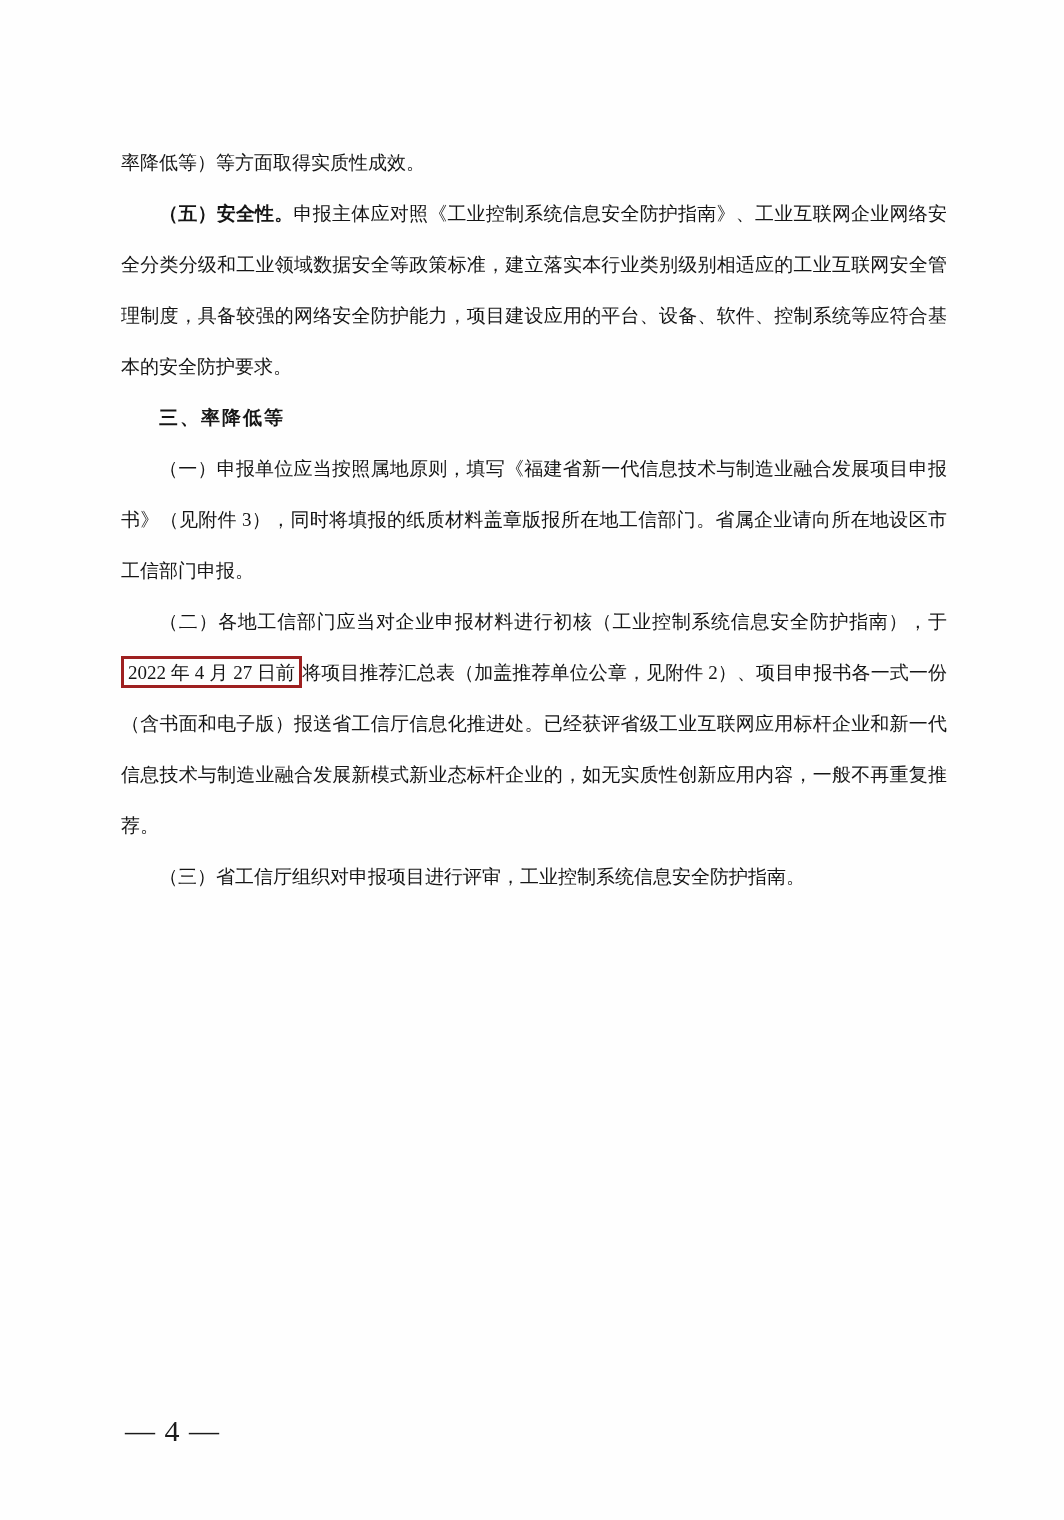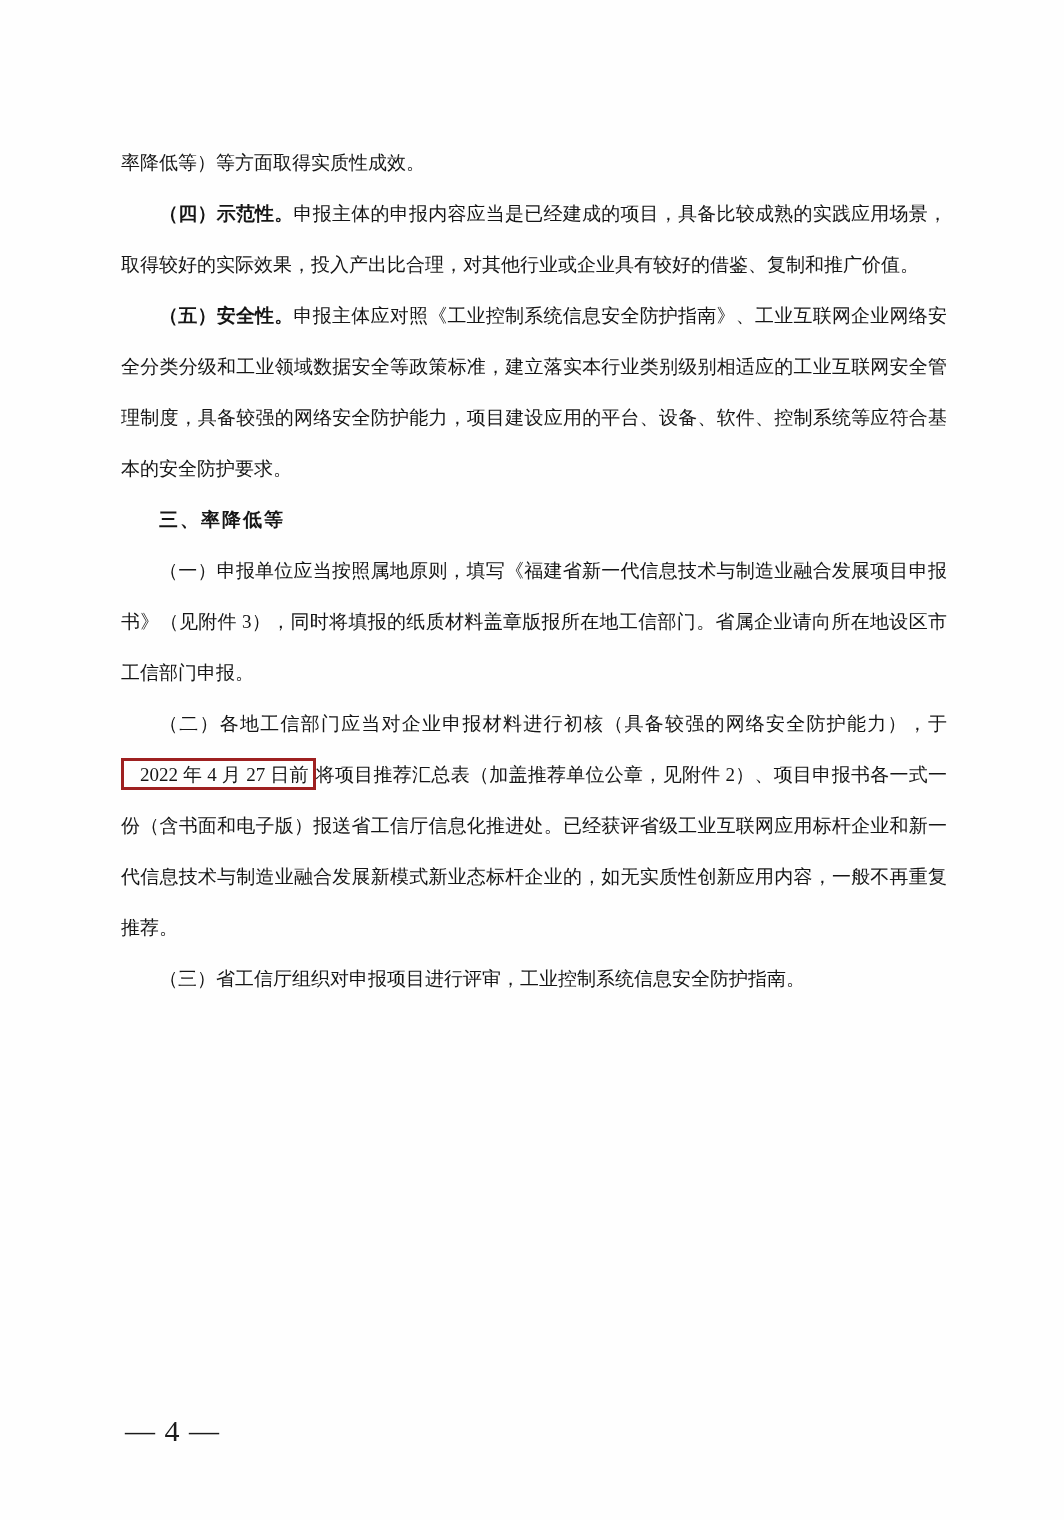"（四）示范性。申报主体的申报内容应当是已经建成的项目，具备比较成熟的实践应用场景" p.para { html: <p><span>（四）示范性。</span><span>申报主体的申报内容应当是已经建成的项目，具备比较成熟的实践应用场景，取得较好的实际效果，投入产出比合理，对其他行业或企业具有较好的借鉴、复制和推广价值。</span></p> -> none }
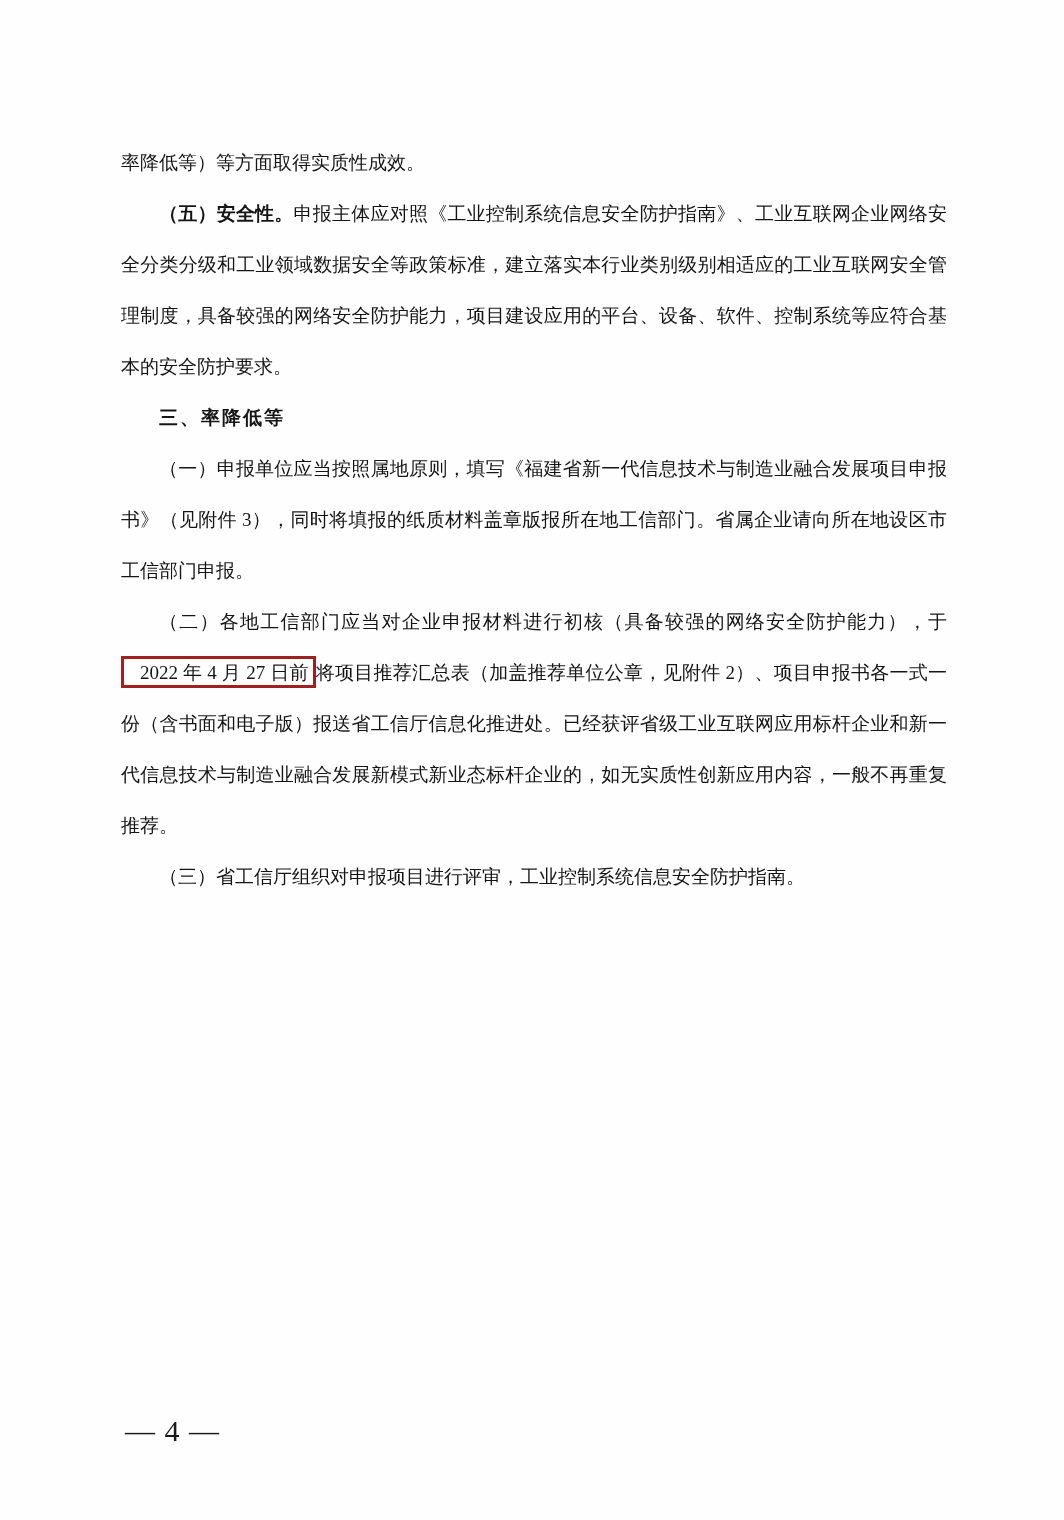"（二）各地工信部门应当对企业申报材料进行初核（具备较强的网络安全防护能力），于" span { text: 具备较强的网络安全防护能力 -> 工业控制系统信息安全防护指南 }
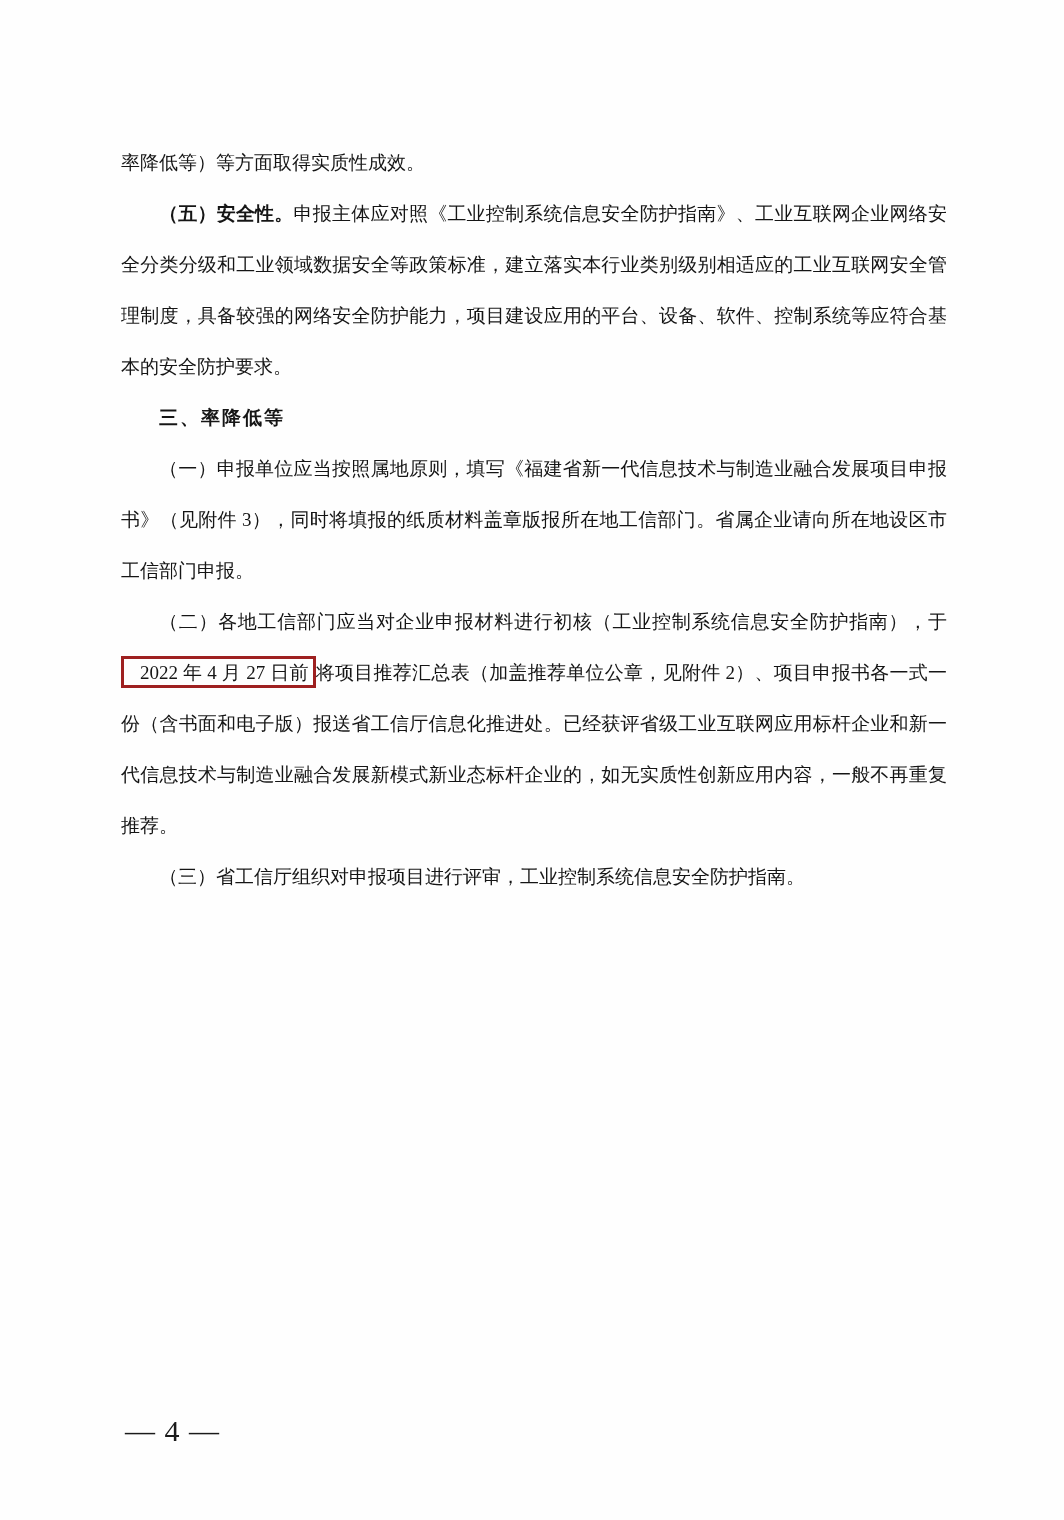"2022 年 4 月 27" .redbox { padding: 3px 4px 2px 16px -> 3px 4px 2px 4px }
